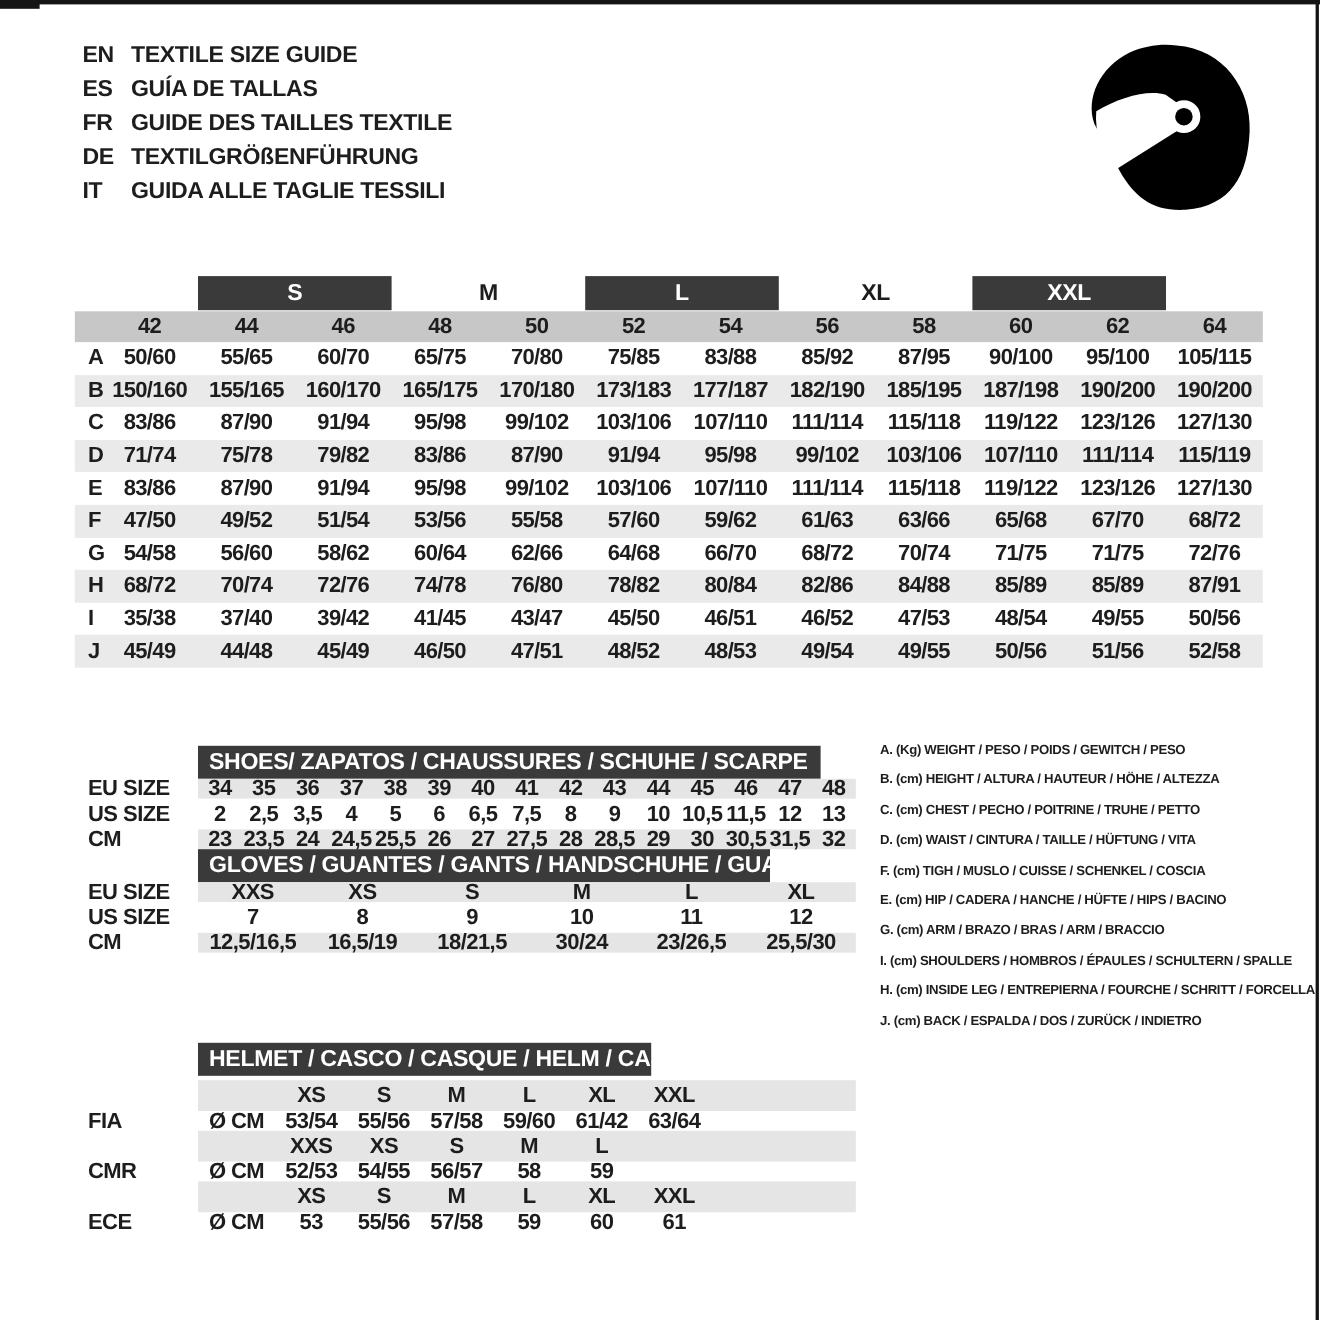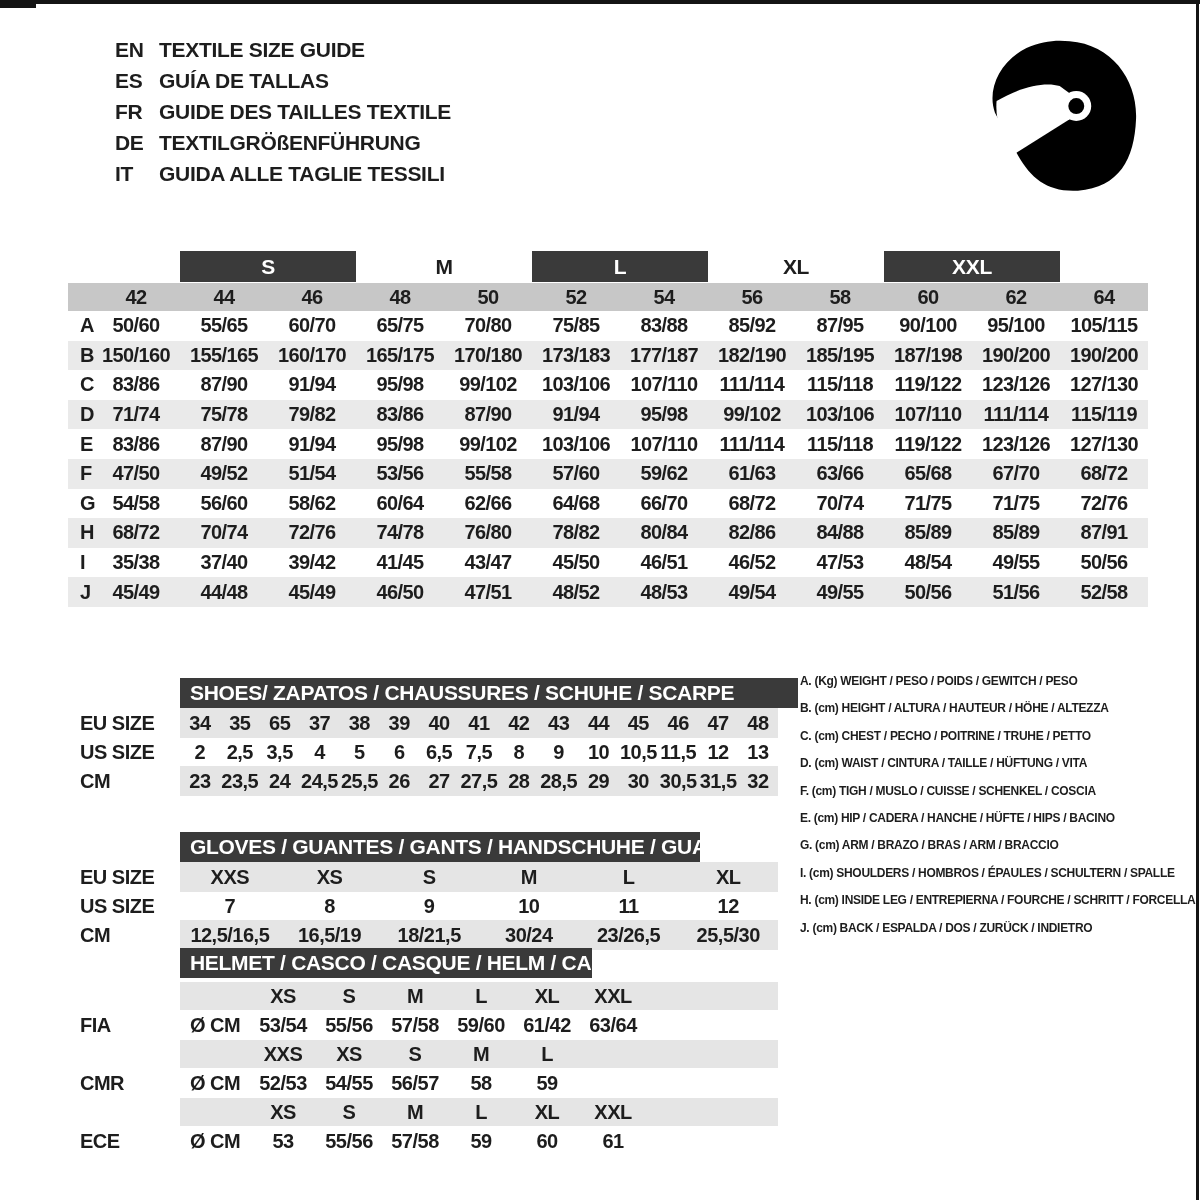"EN" .lang-row { margin-left: 40px -> none }
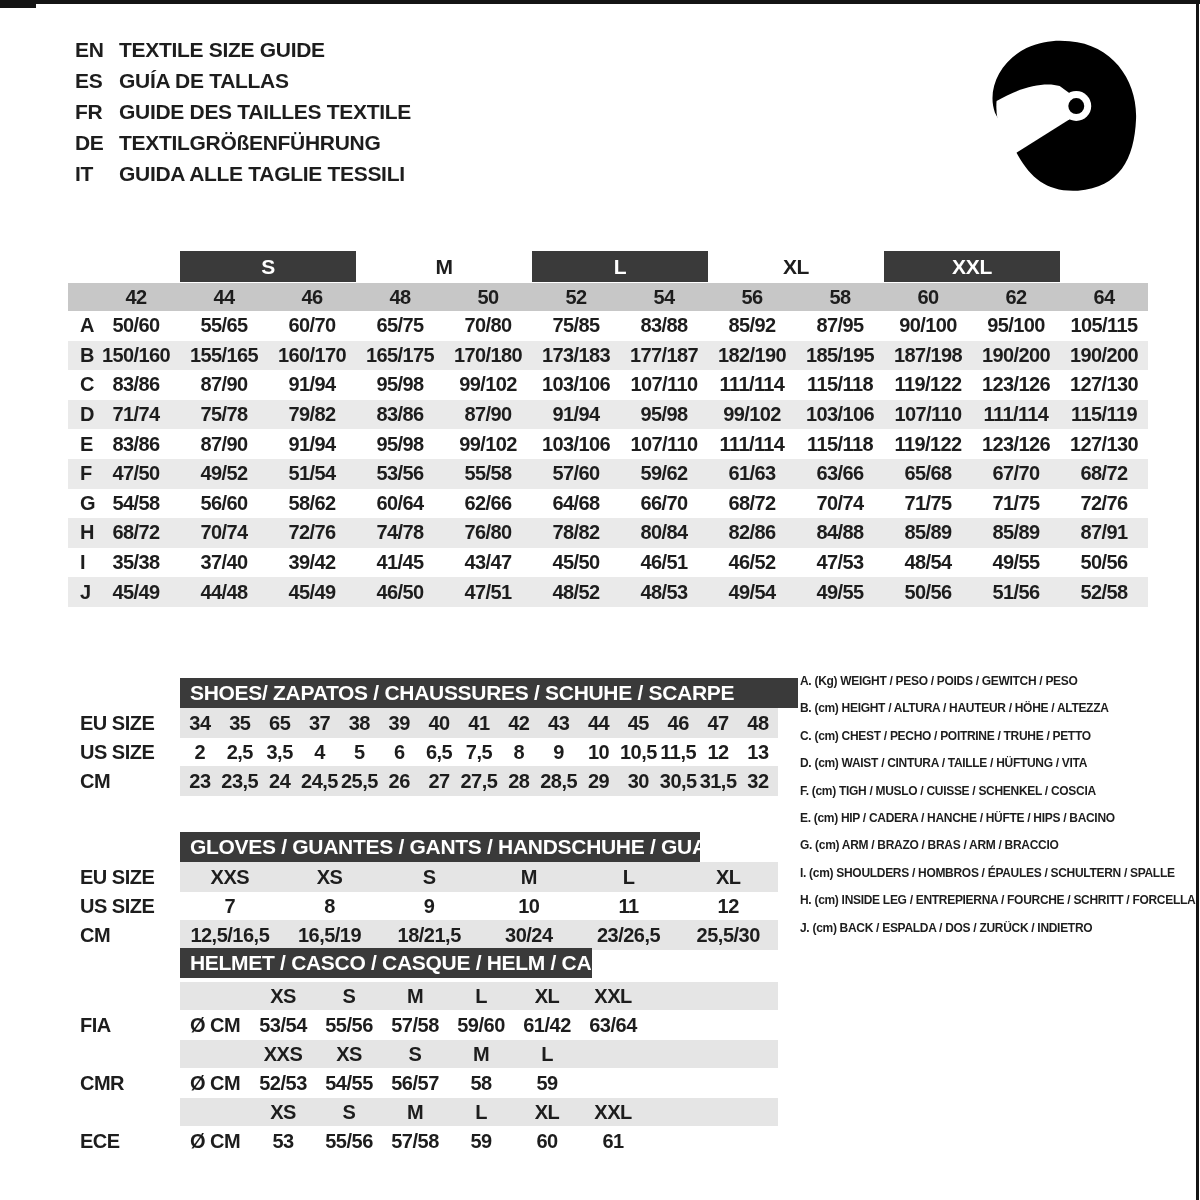"SHOES/ ZAPATOS / CHAUSSURES /" .shoes .bar { width: 618px -> 566px }
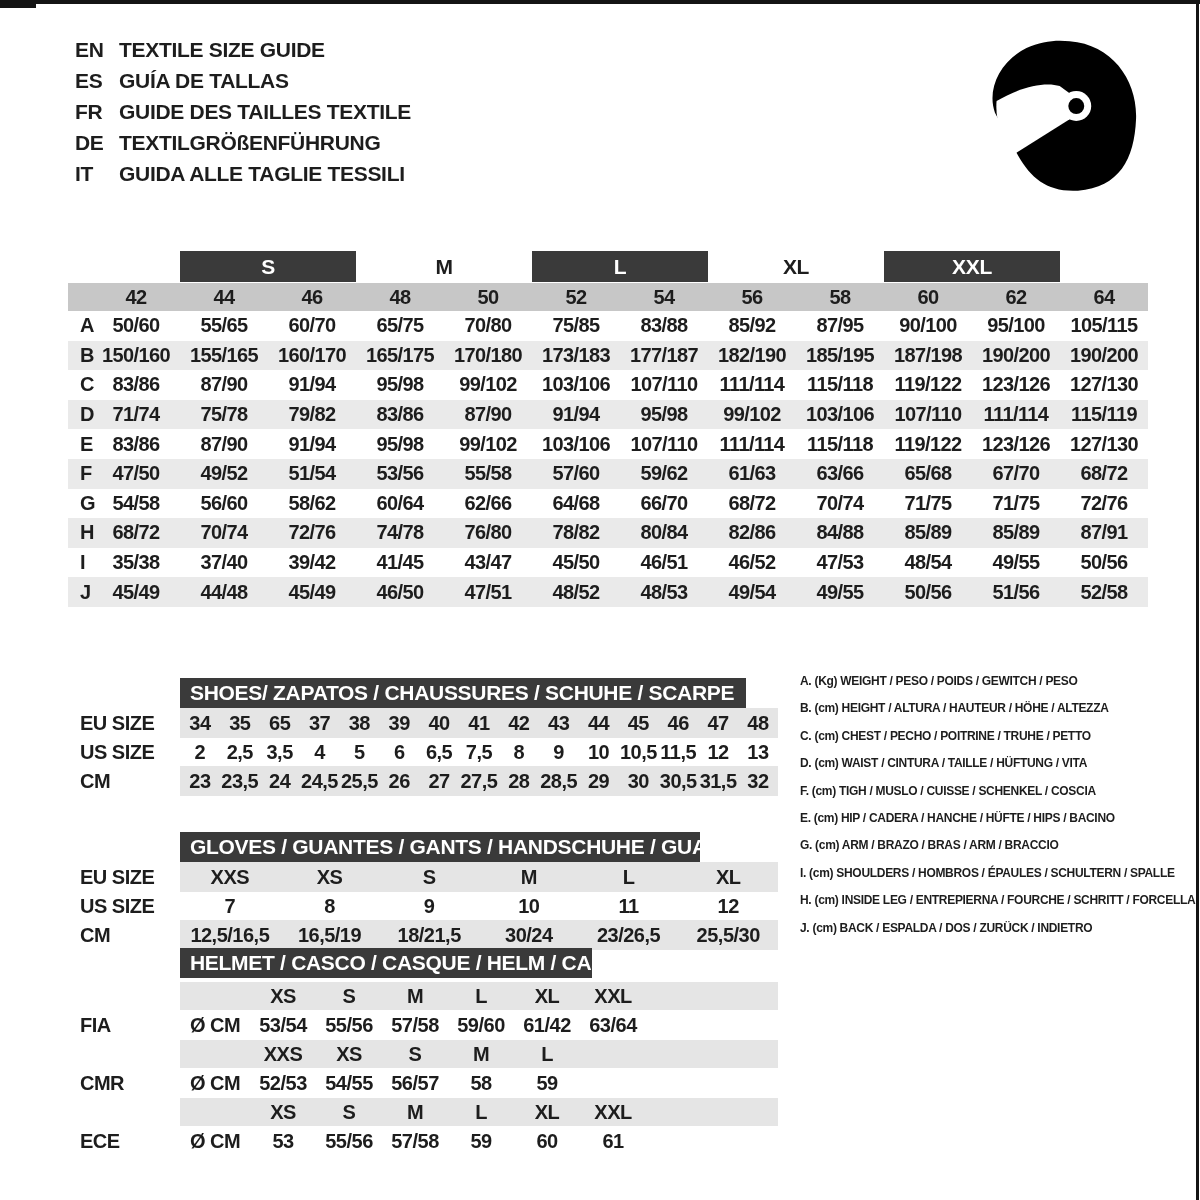"EU SIZE" .srow { height: 30px -> 18px }
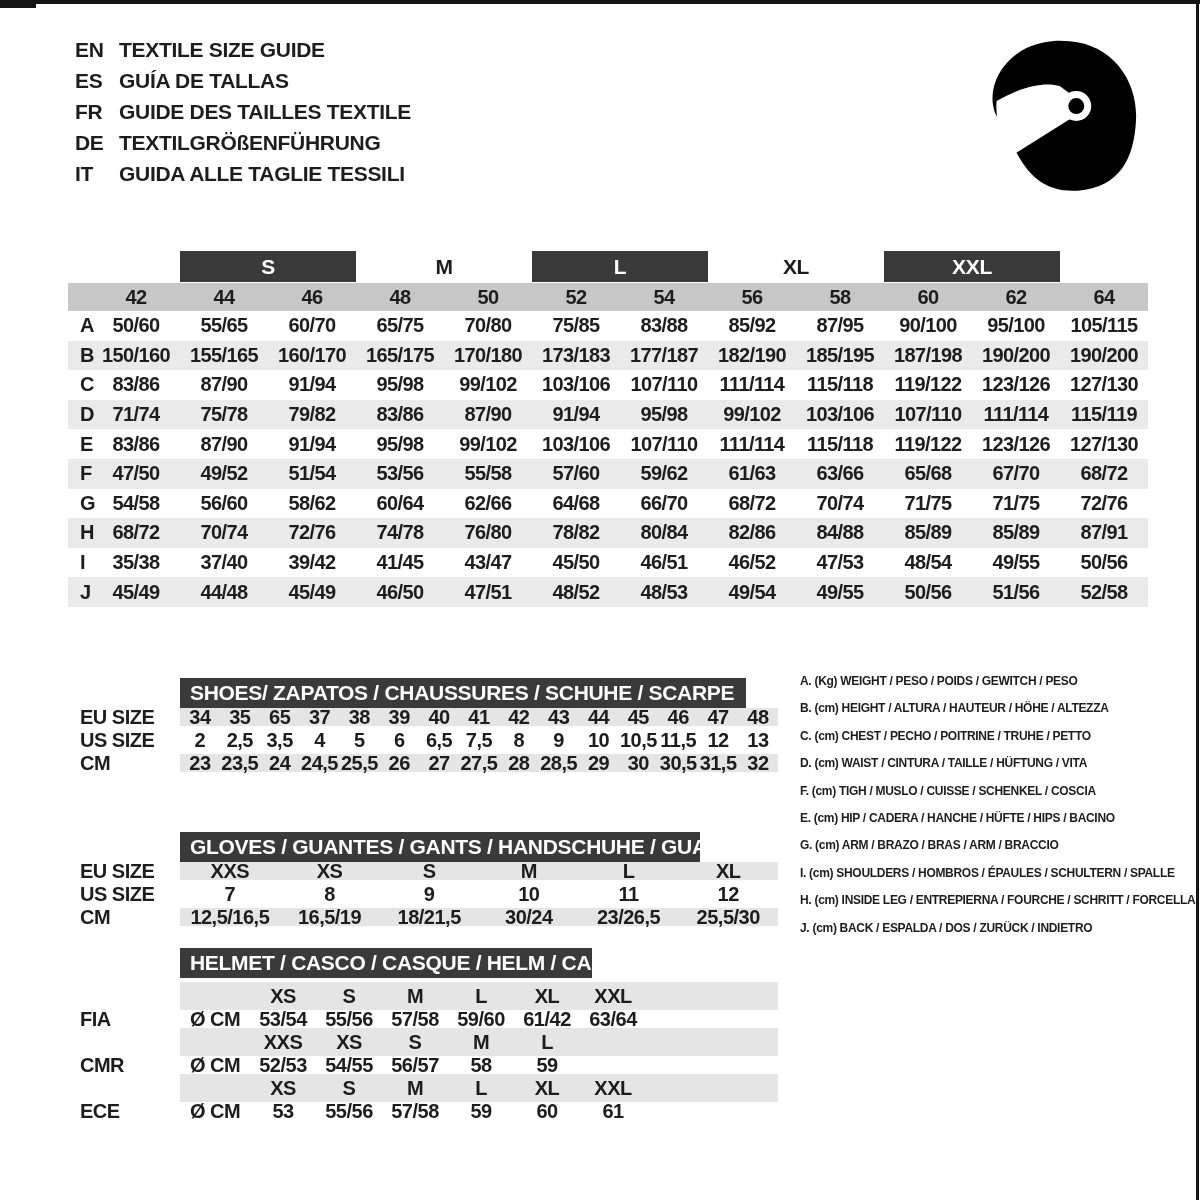"65" span.vcell { text: 65 -> 36 }
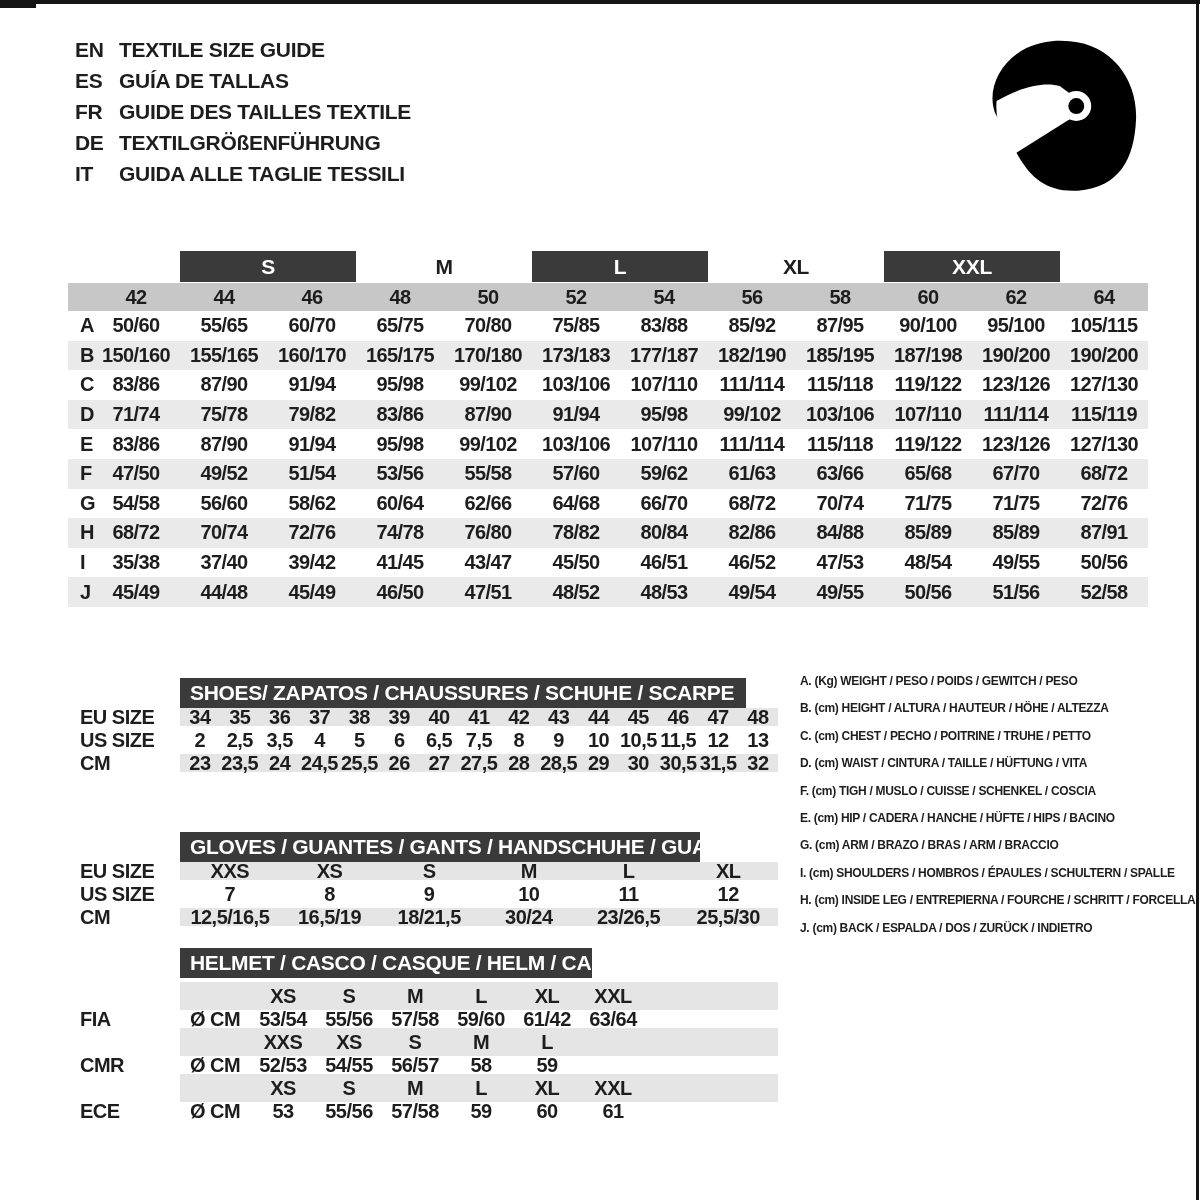"GLOVES / GUANTES / GANTS" .gloves { top: 832px -> 772px }
